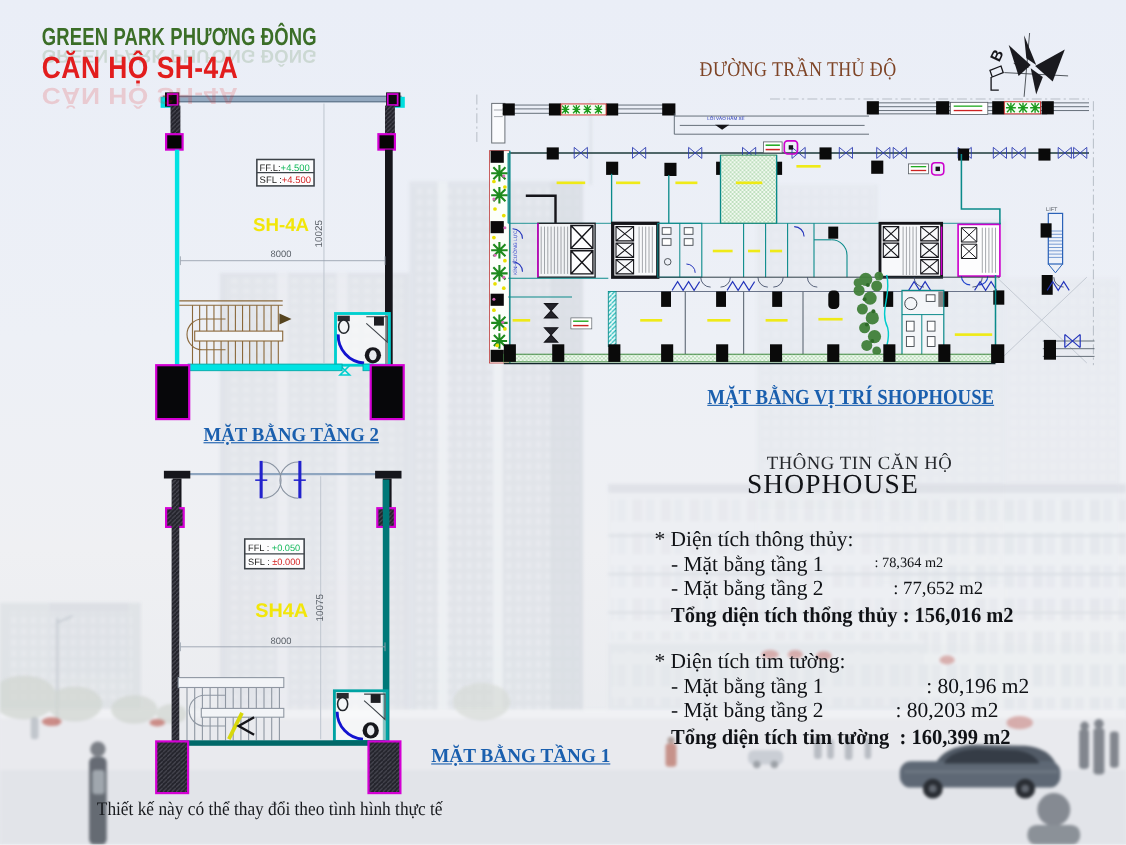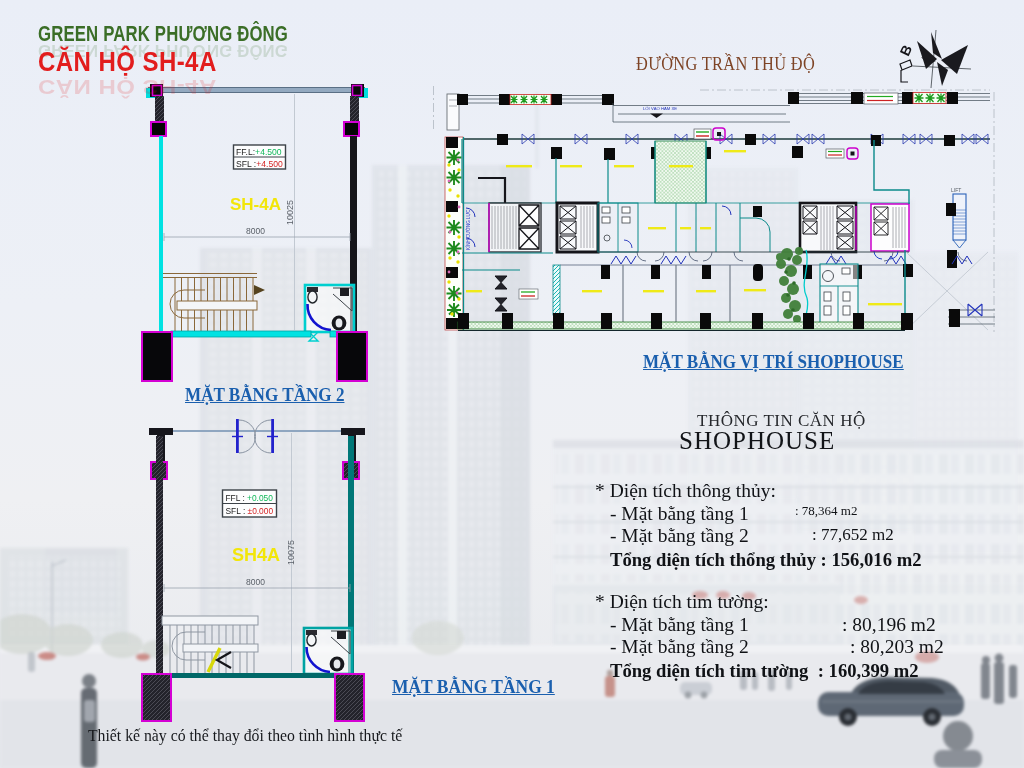": 80,203 m2" div.txt { margin-left: 36px -> none }
